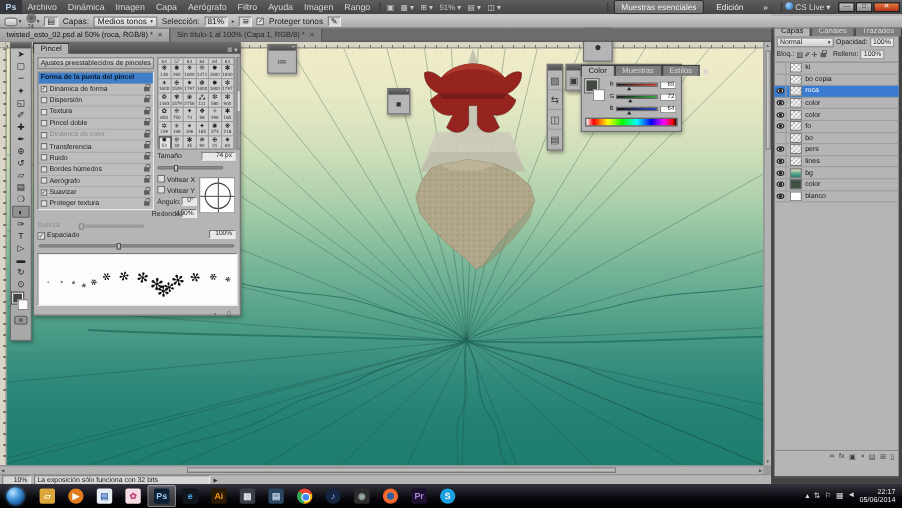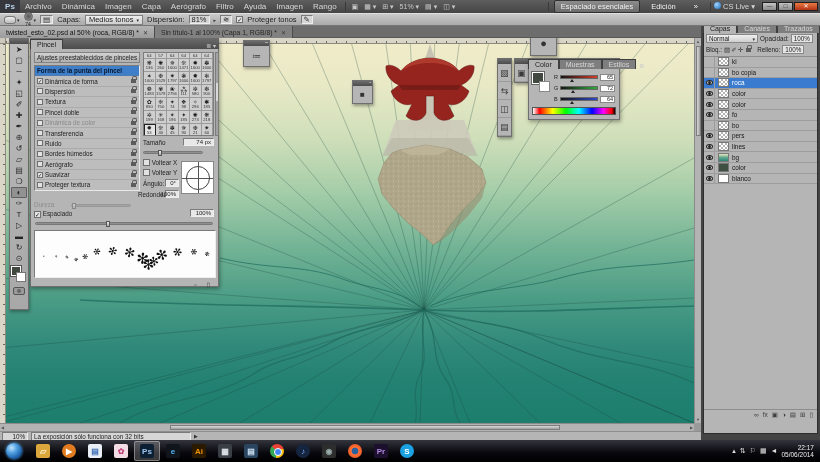"Espaciado esenciales" span.wsbtn { text: Espaciado -> Muestras }
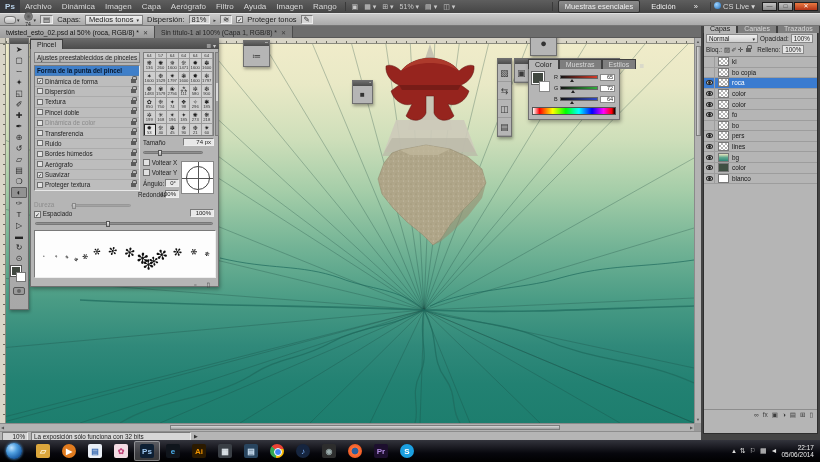"Dispersión:" span { text: Dispersión -> Selección }
